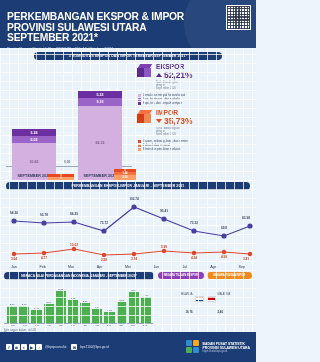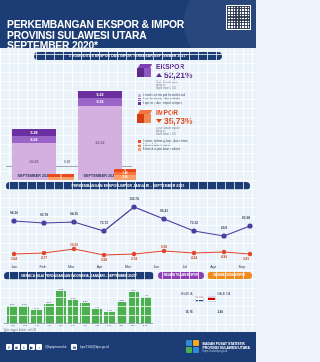"PERKEMBANGAN EKSPOR & IMPOR" .header { padding: 20px 6px 0 7px -> 12px 6px 0 7px }
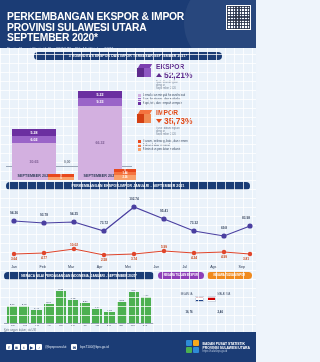"SEPTEMBER 2020*" div { text: 2020 -> 2021 }
